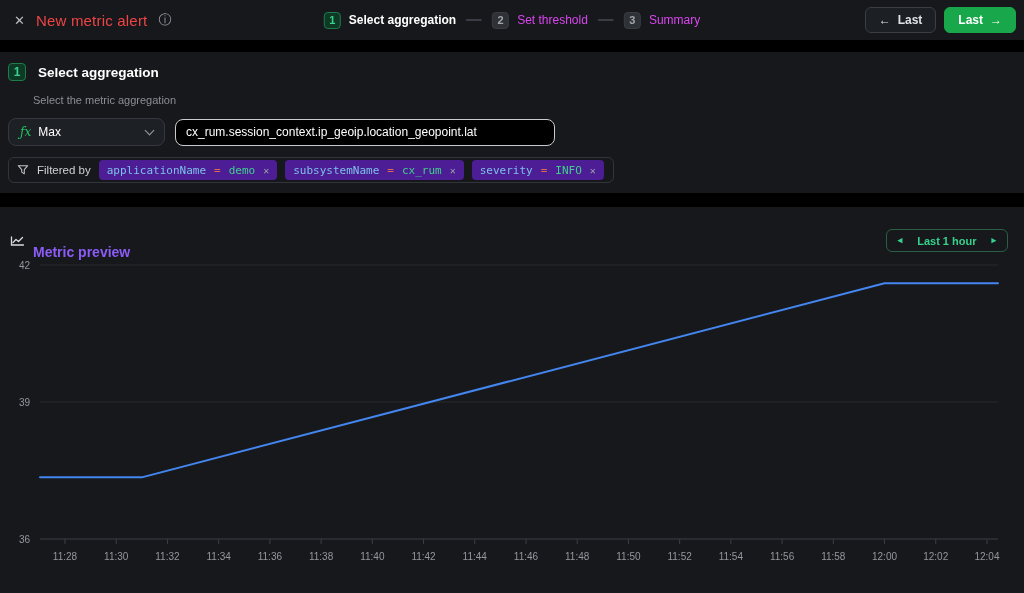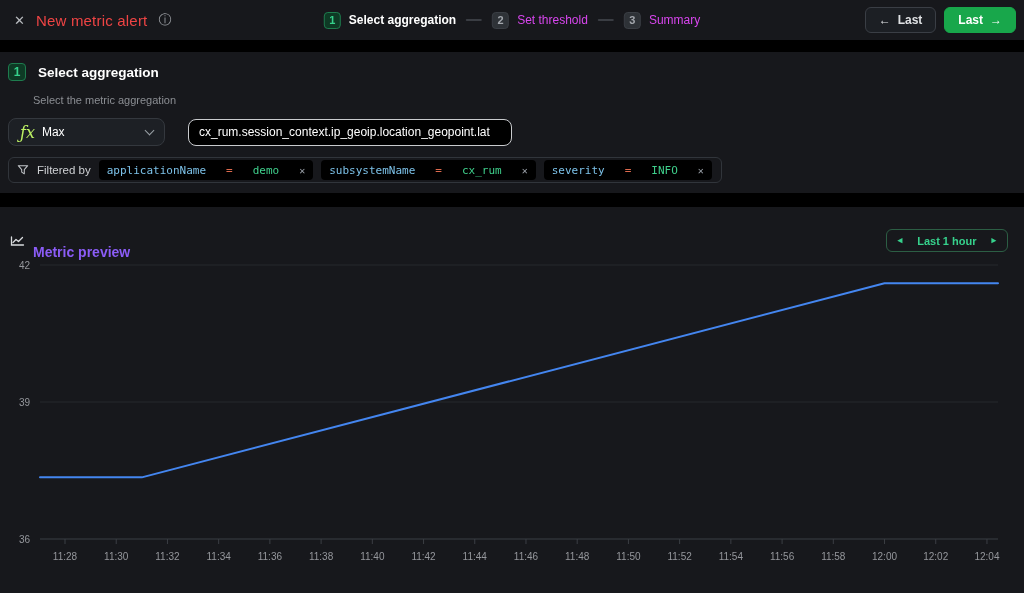"ƒx" .fx { color: #bef264 -> #22c55e; font-size: 16px -> 12px }
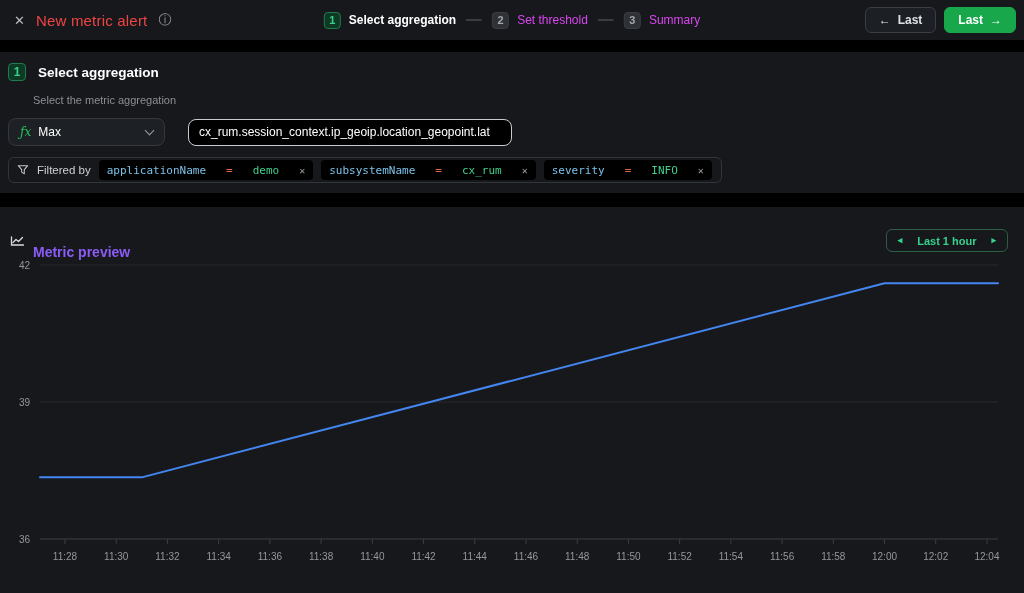"cx_rum.session_context.ip_geoip.location" .metric-input { margin-left: 13px -> none; width: 324px -> 380px }
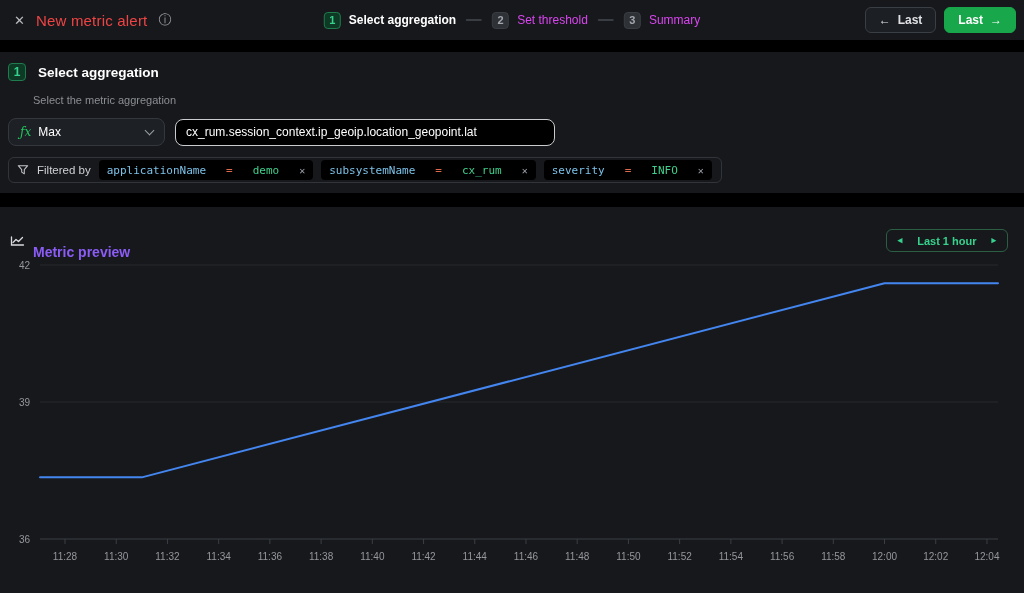"applicationName" .chip { background: #000000 -> #4c1d95; gap: 20px -> 8px }
